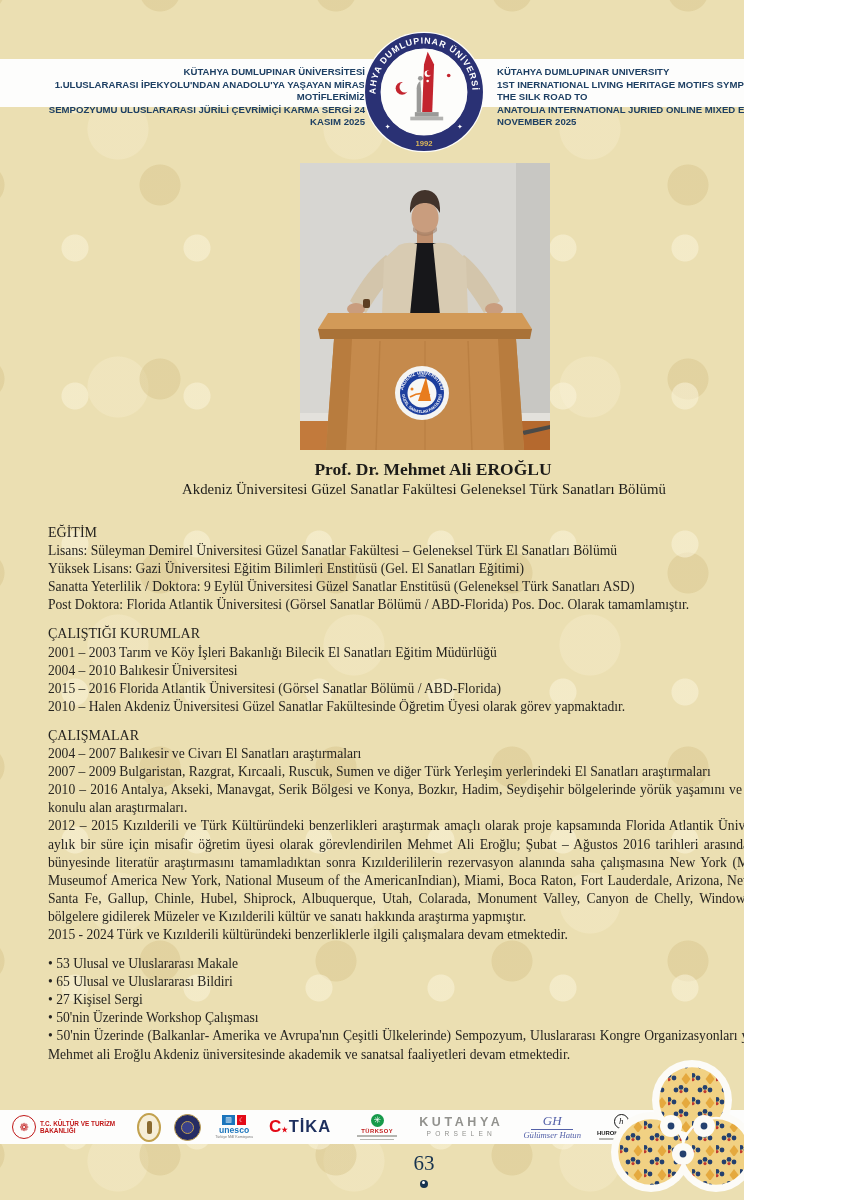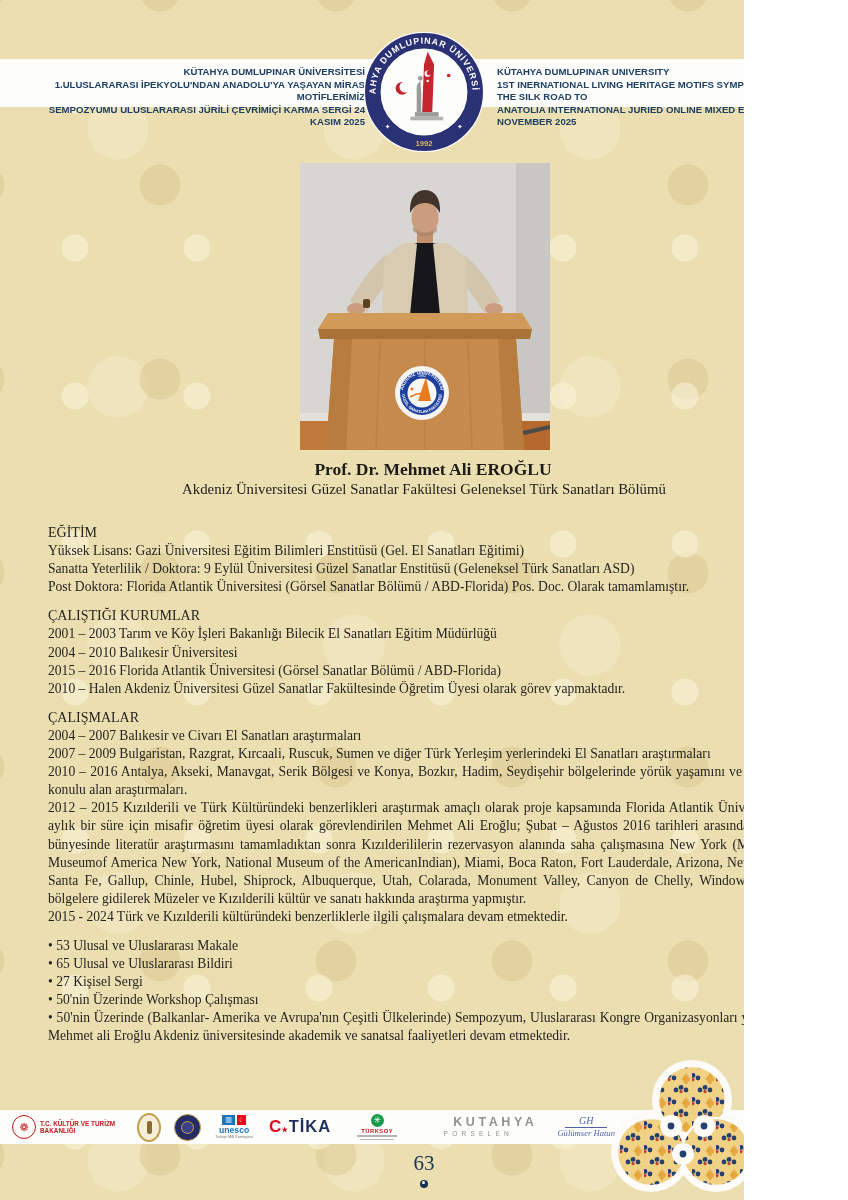"Lisans: Süleyman Demirel Üniversitesi" div.line { html: none -> <div>Lisans: Süleyman Demirel Üniversitesi Güzel Sanatlar Fakültesi – Geleneksel Türk El Sanatları Bölümü</div> }
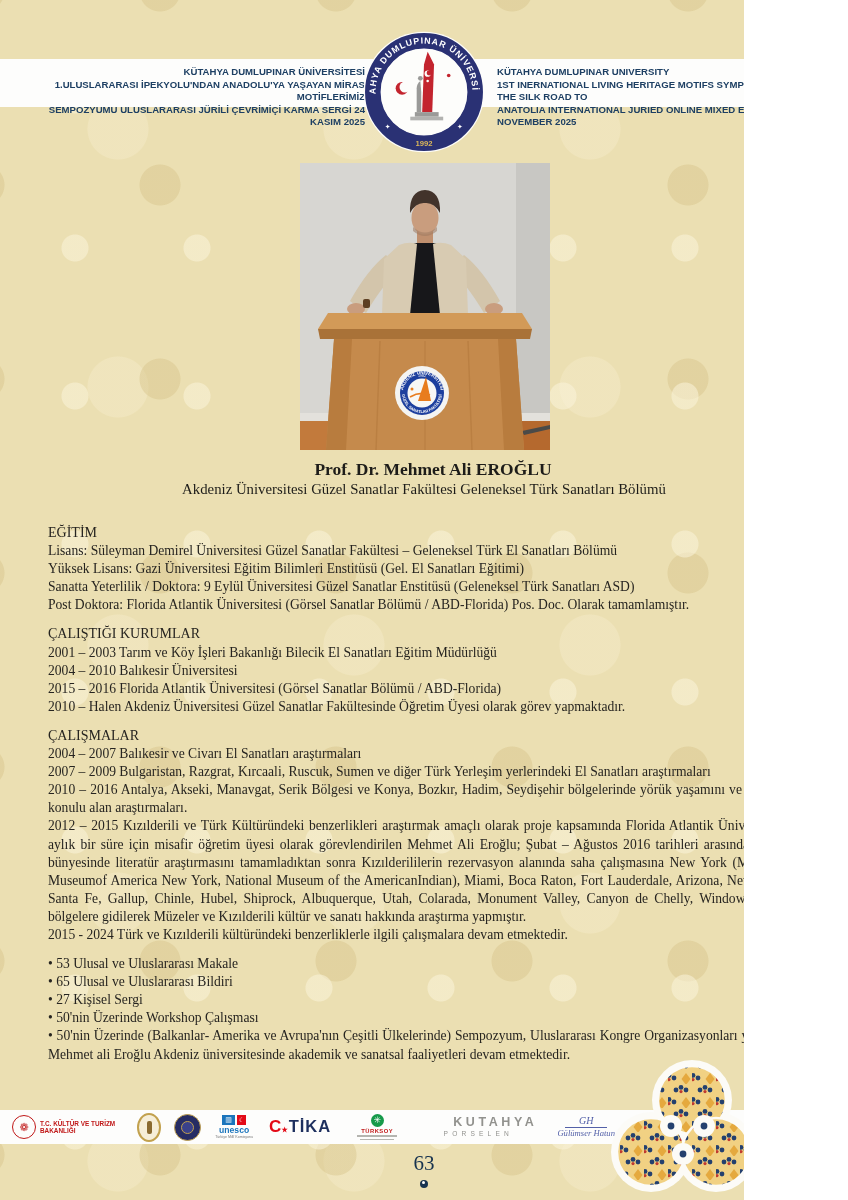"KUTAHYA" .kutahya .l1 { margin-left: 34px -> none }
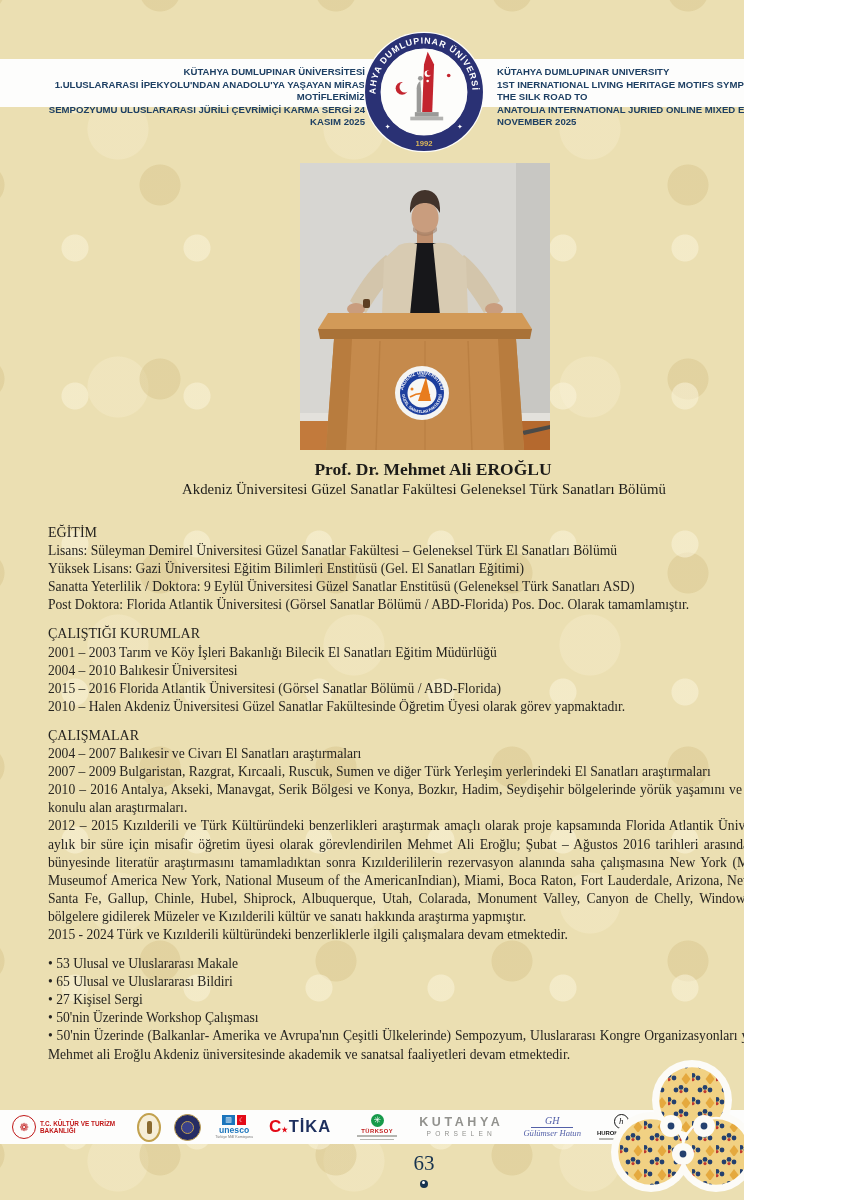"GH" .gulumser .mono { font-size: 10px -> 13px }
